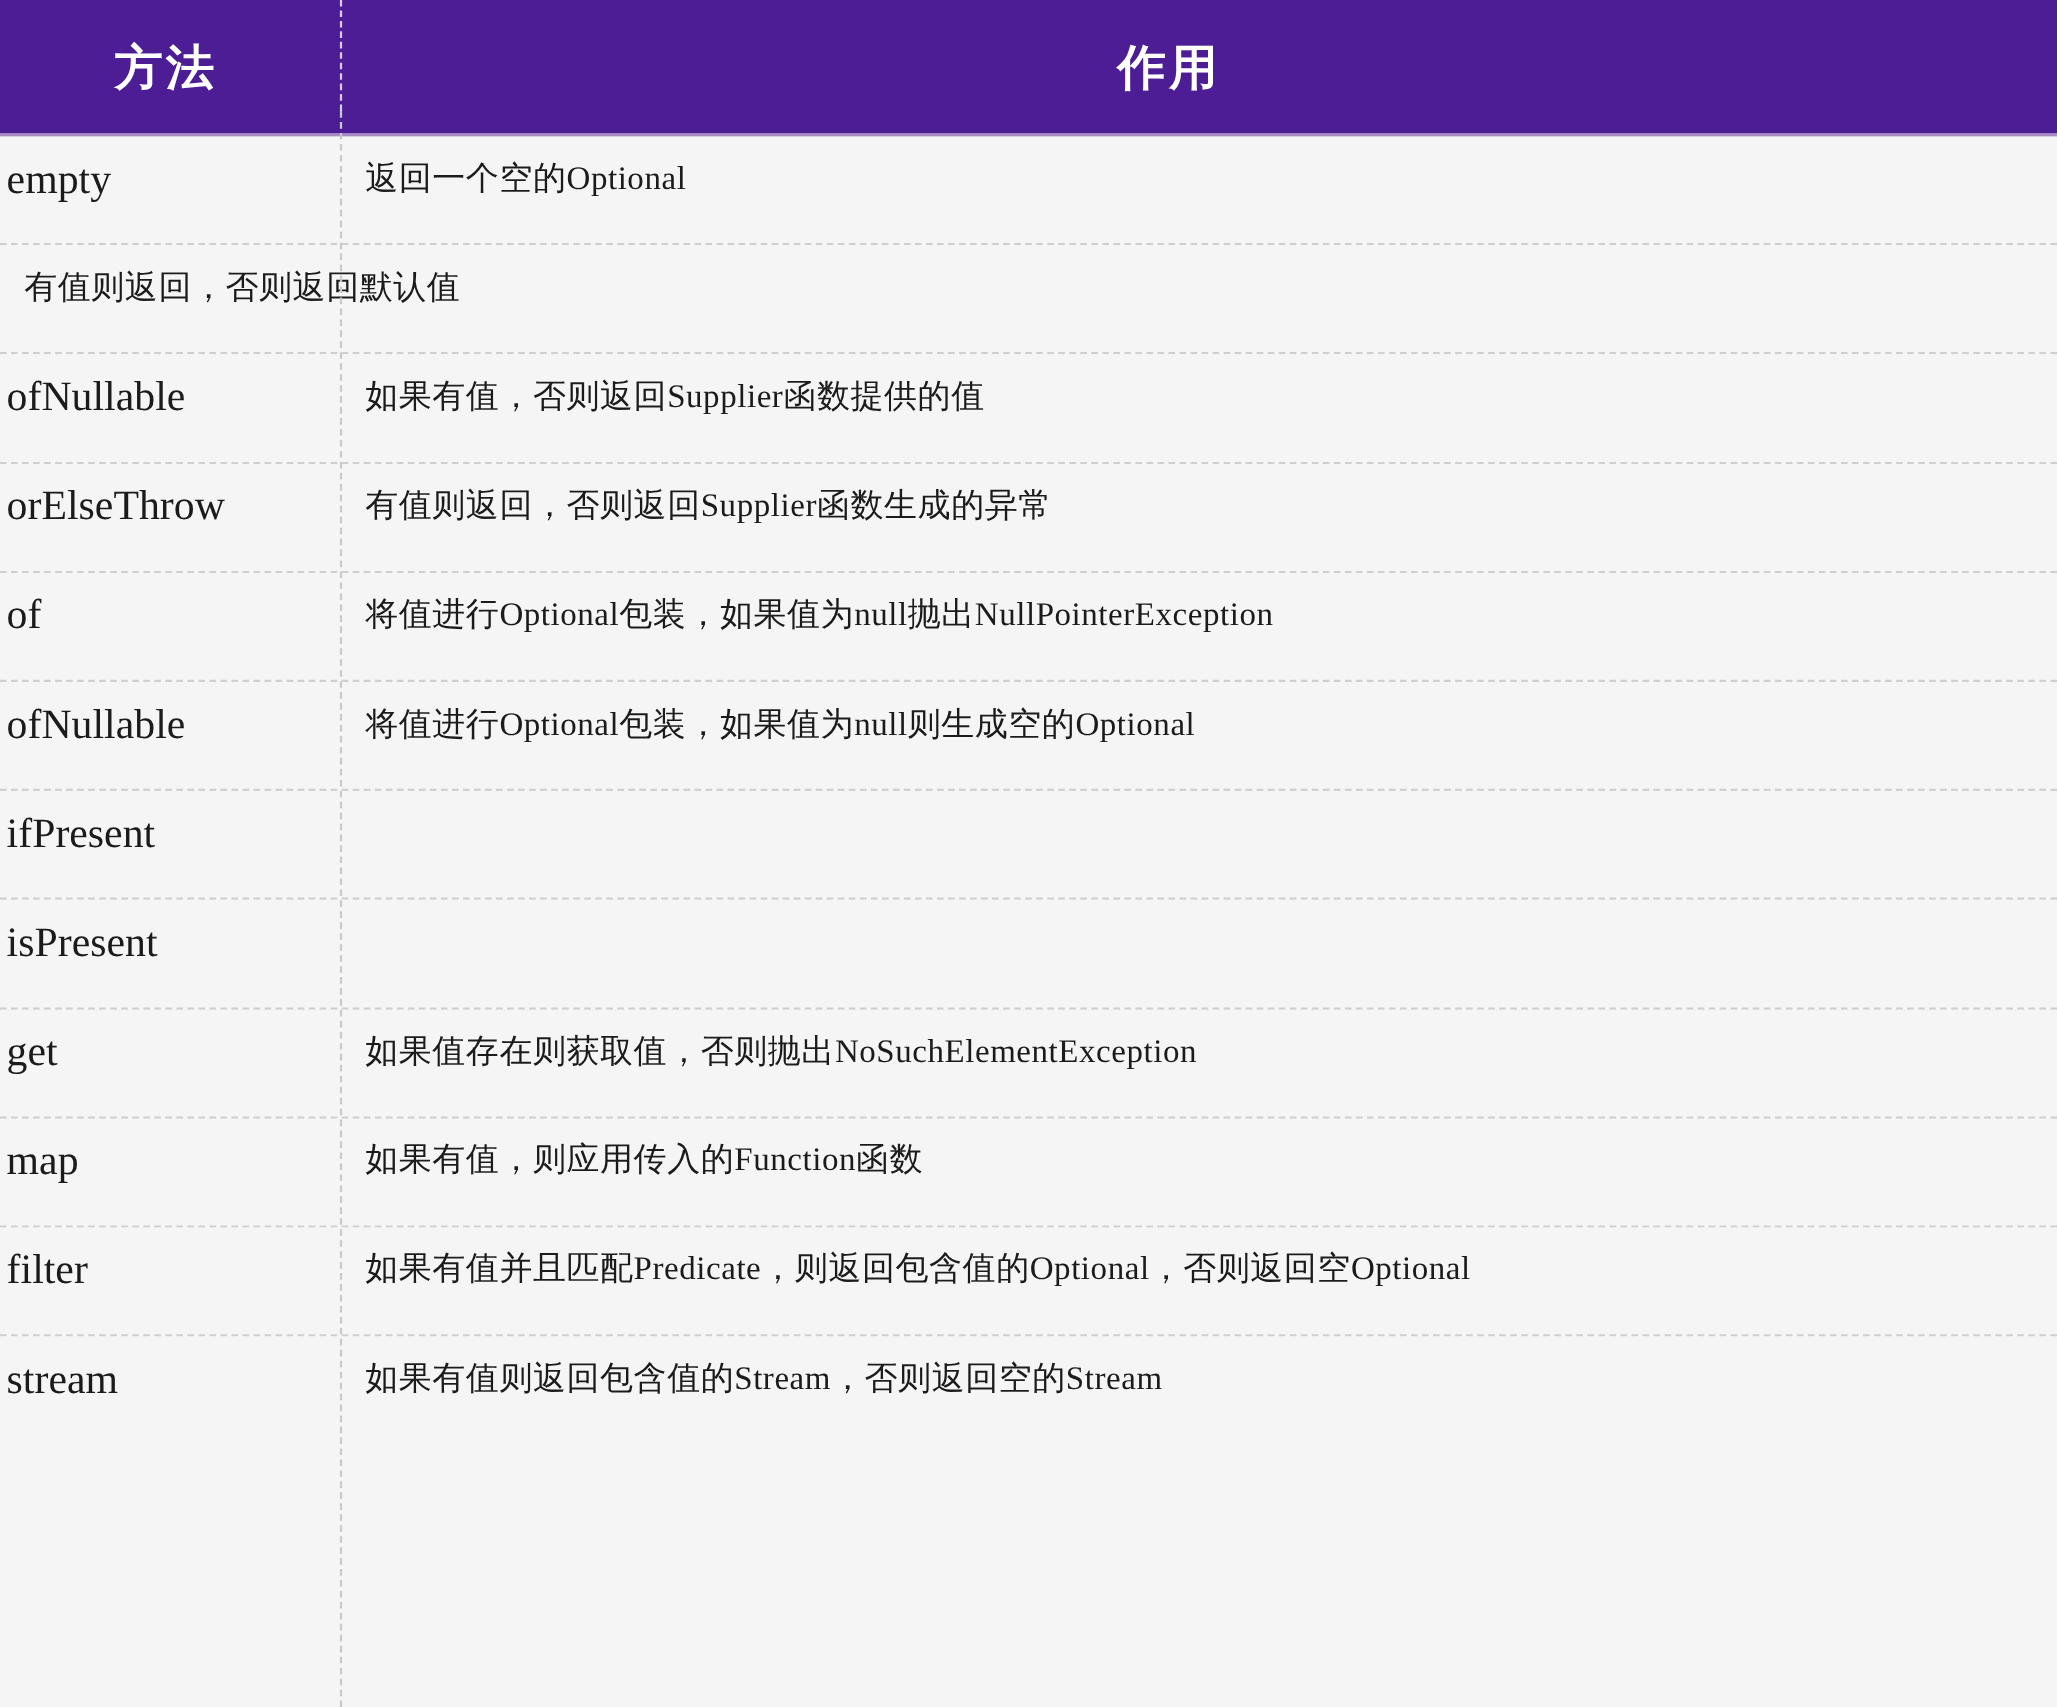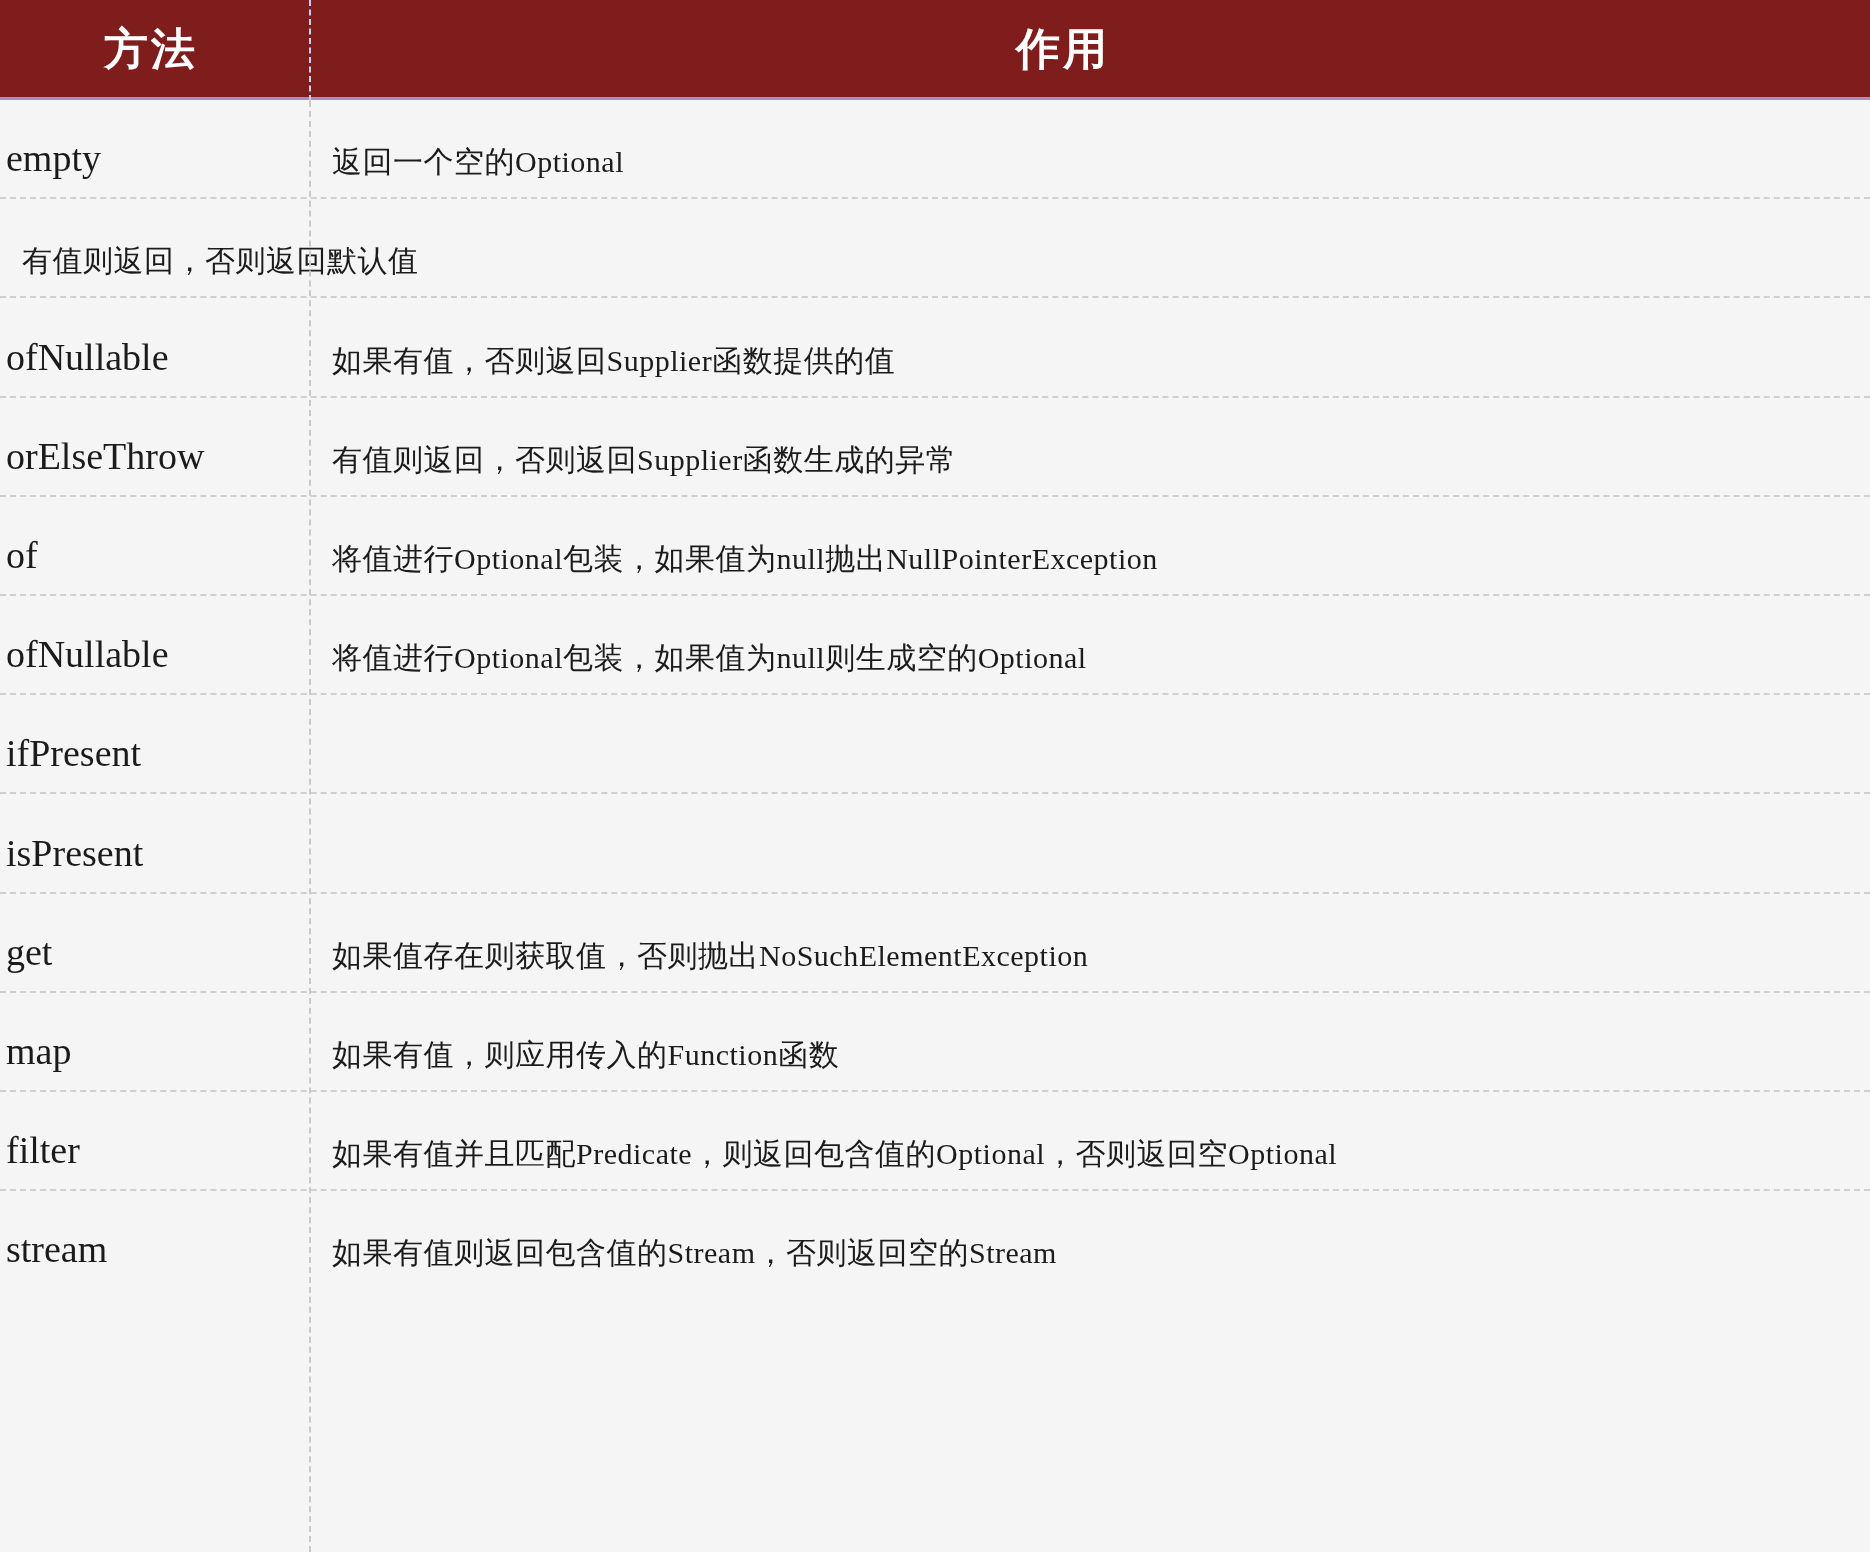"方法" .thead { background: #7f1d1d -> #4c1d95; height: 100px -> 124px }
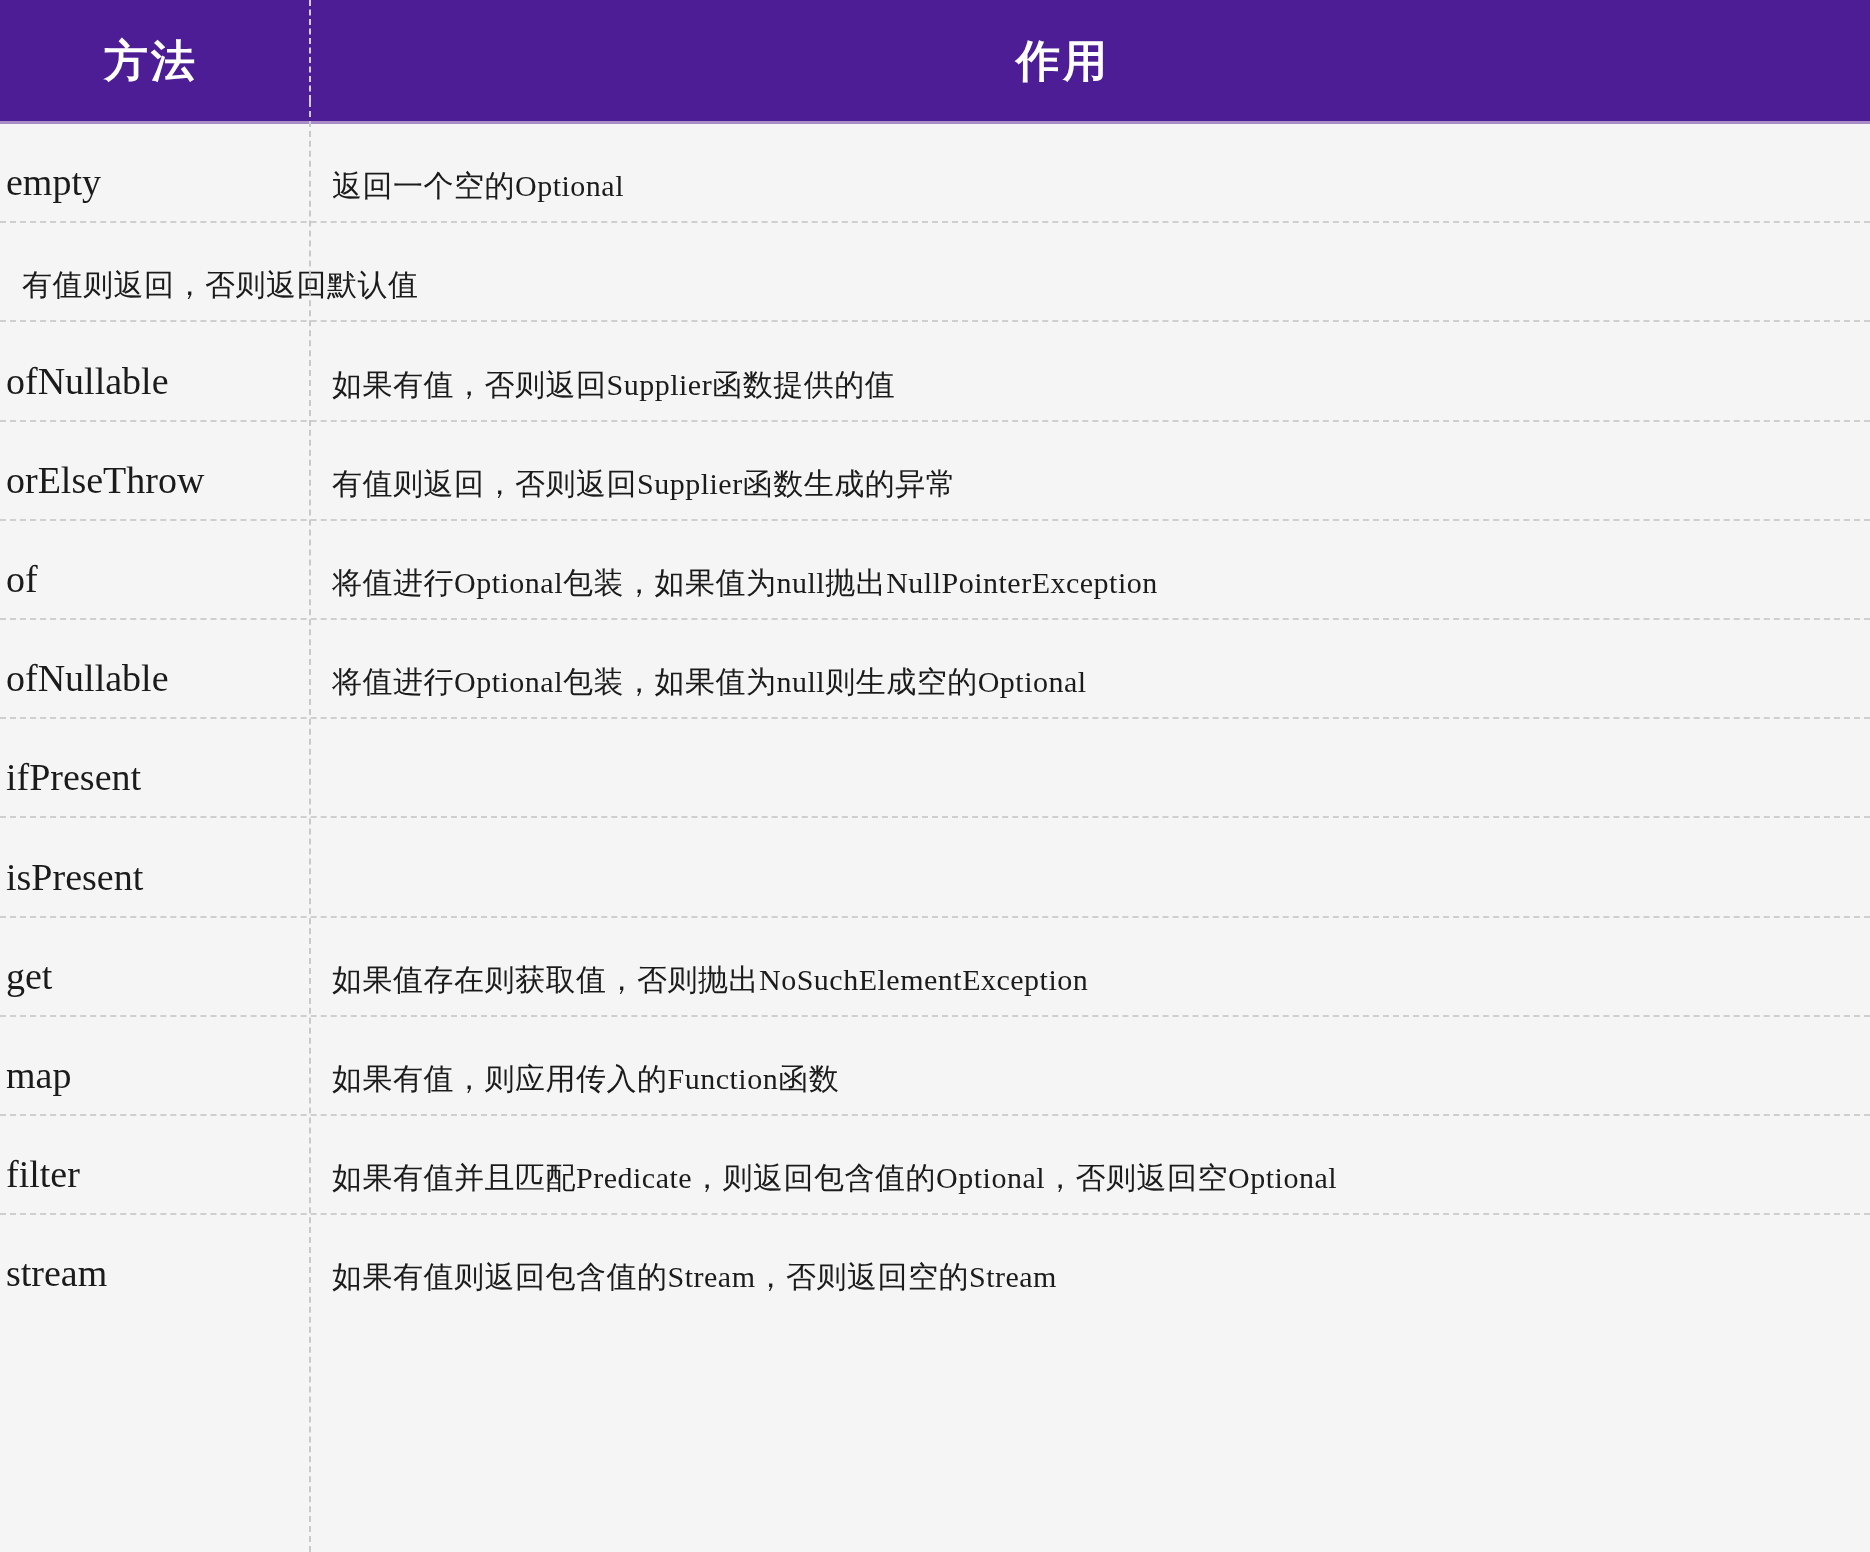"empty" .row { align-items: none -> center }
